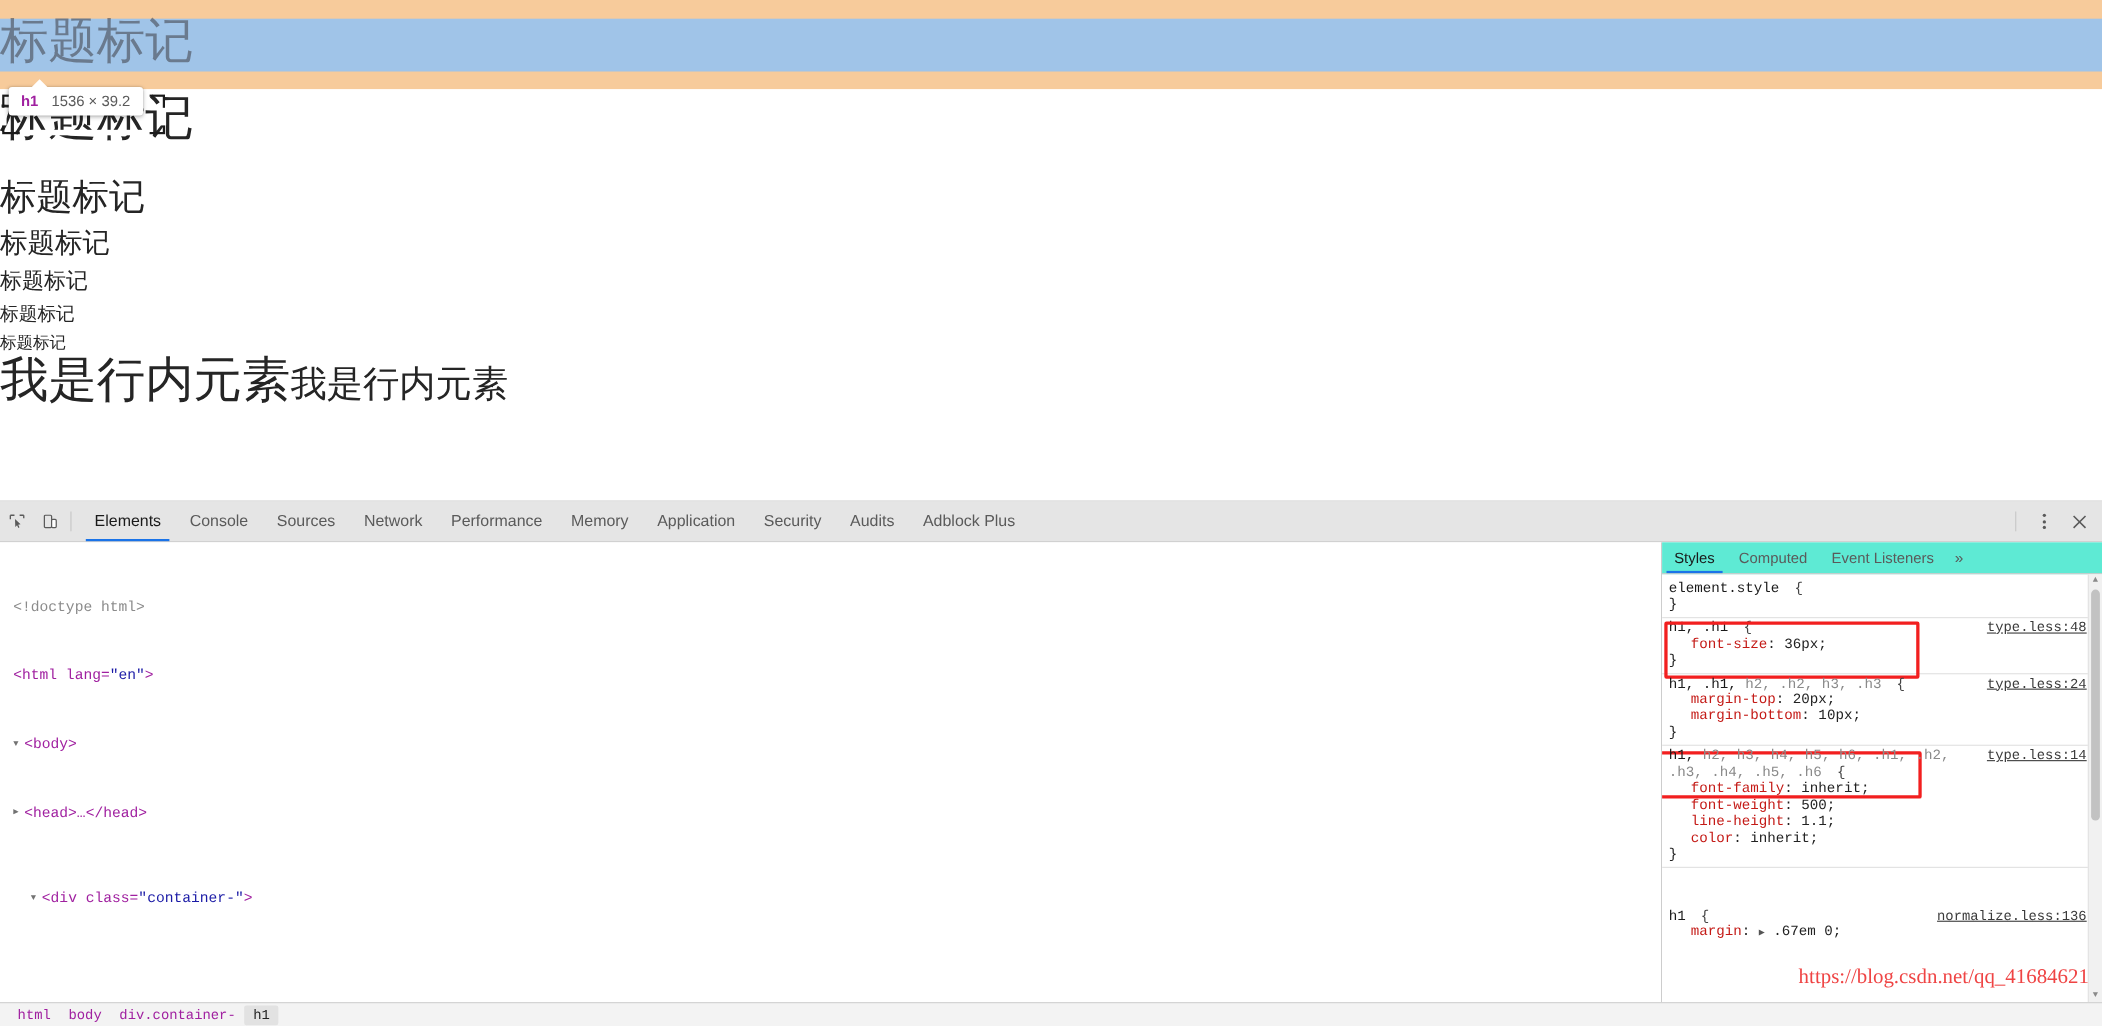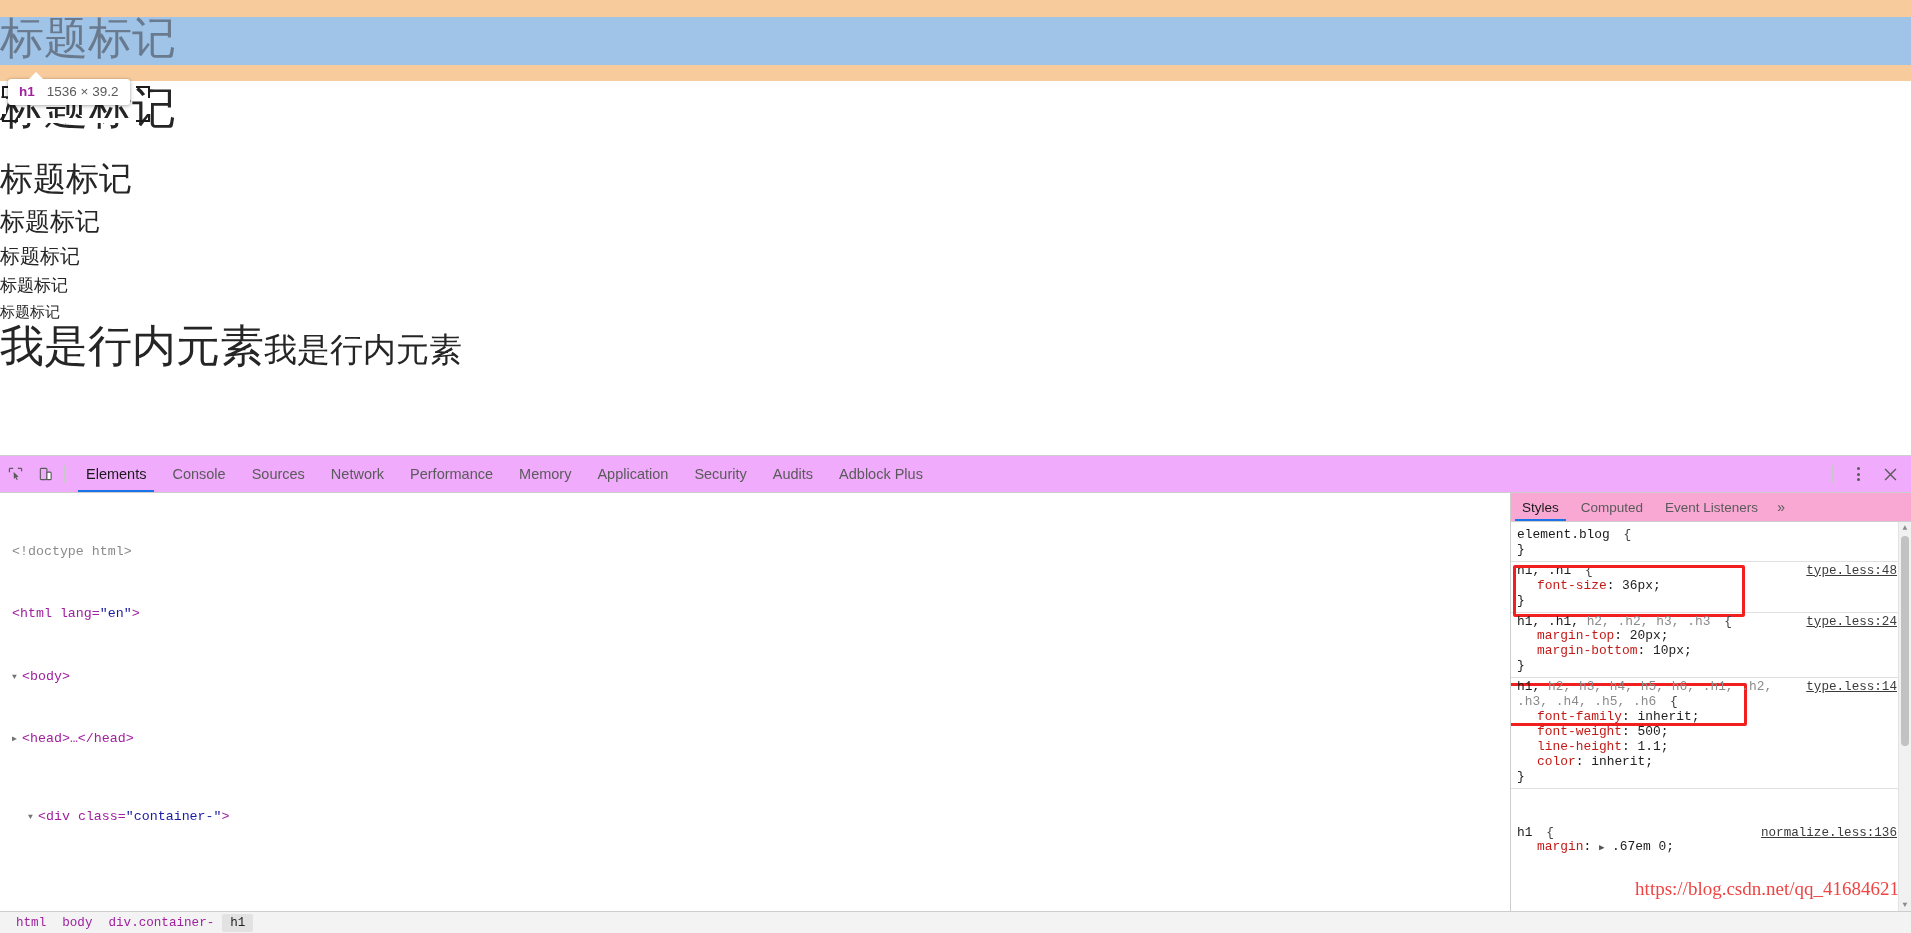"Elements" #dt-toolbar { background: #f0abfc -> #e5e5e5 }
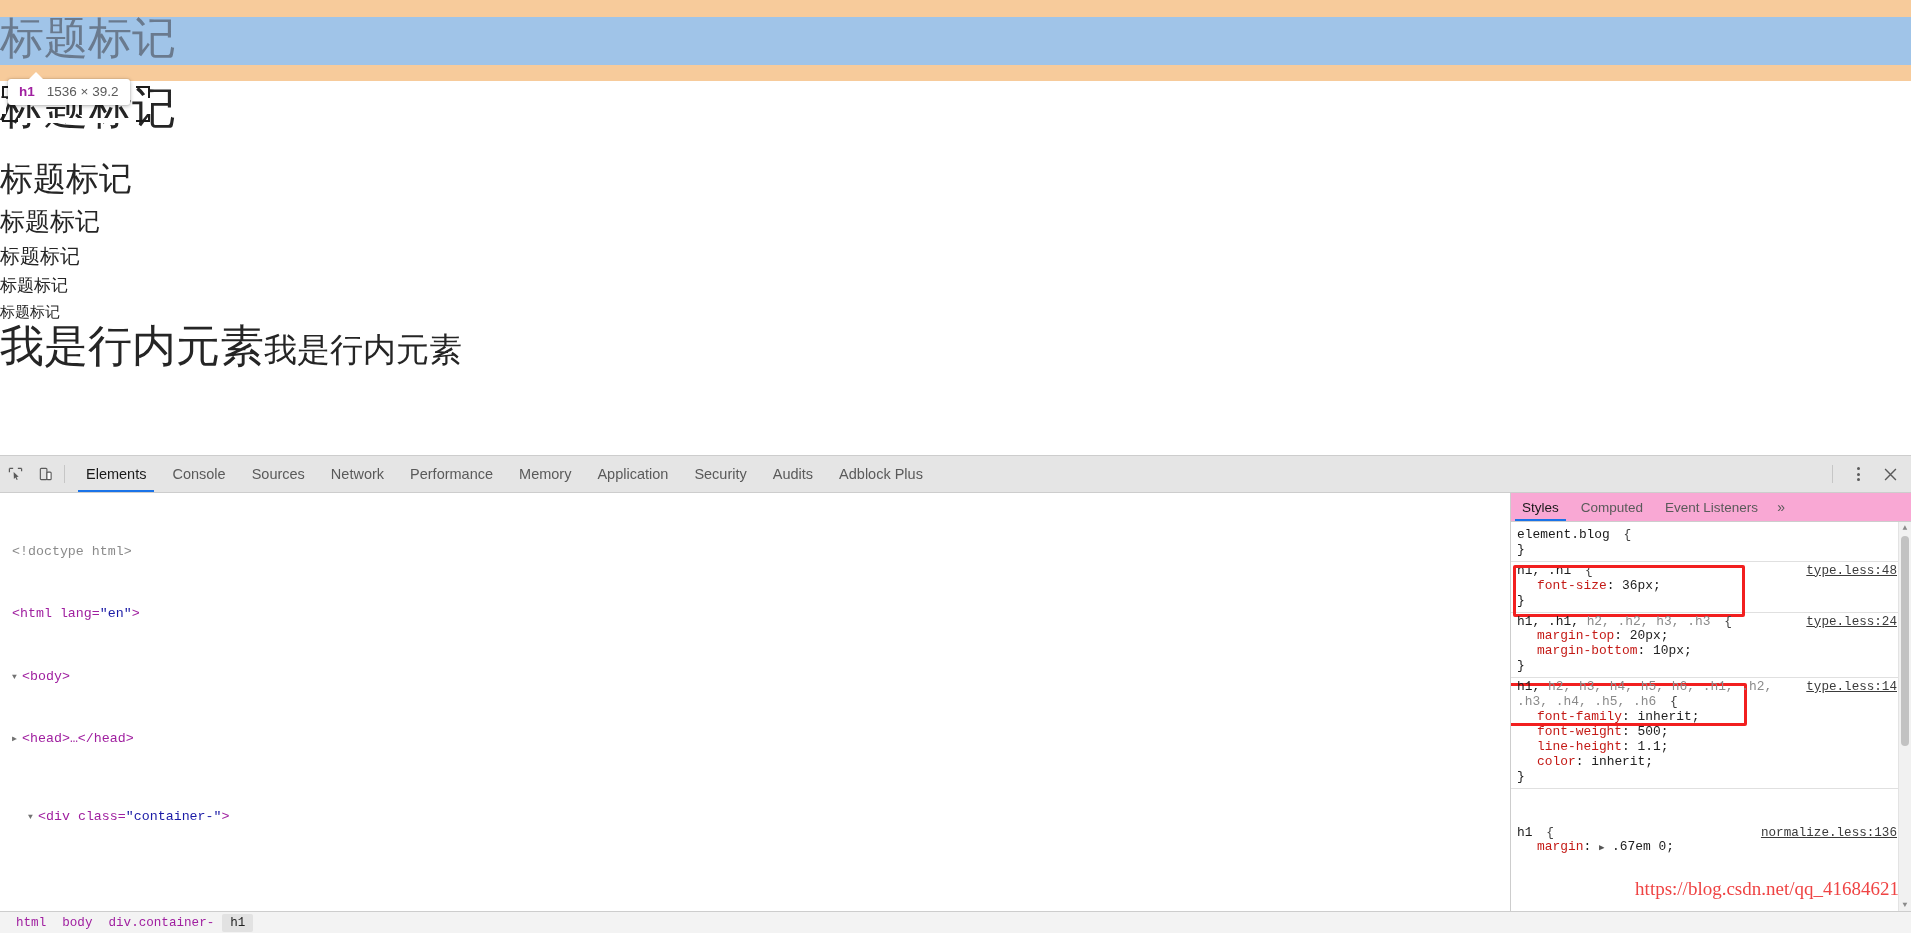"Styles" #styles-tabs { background: #f9a8d4 -> #5eead4 }
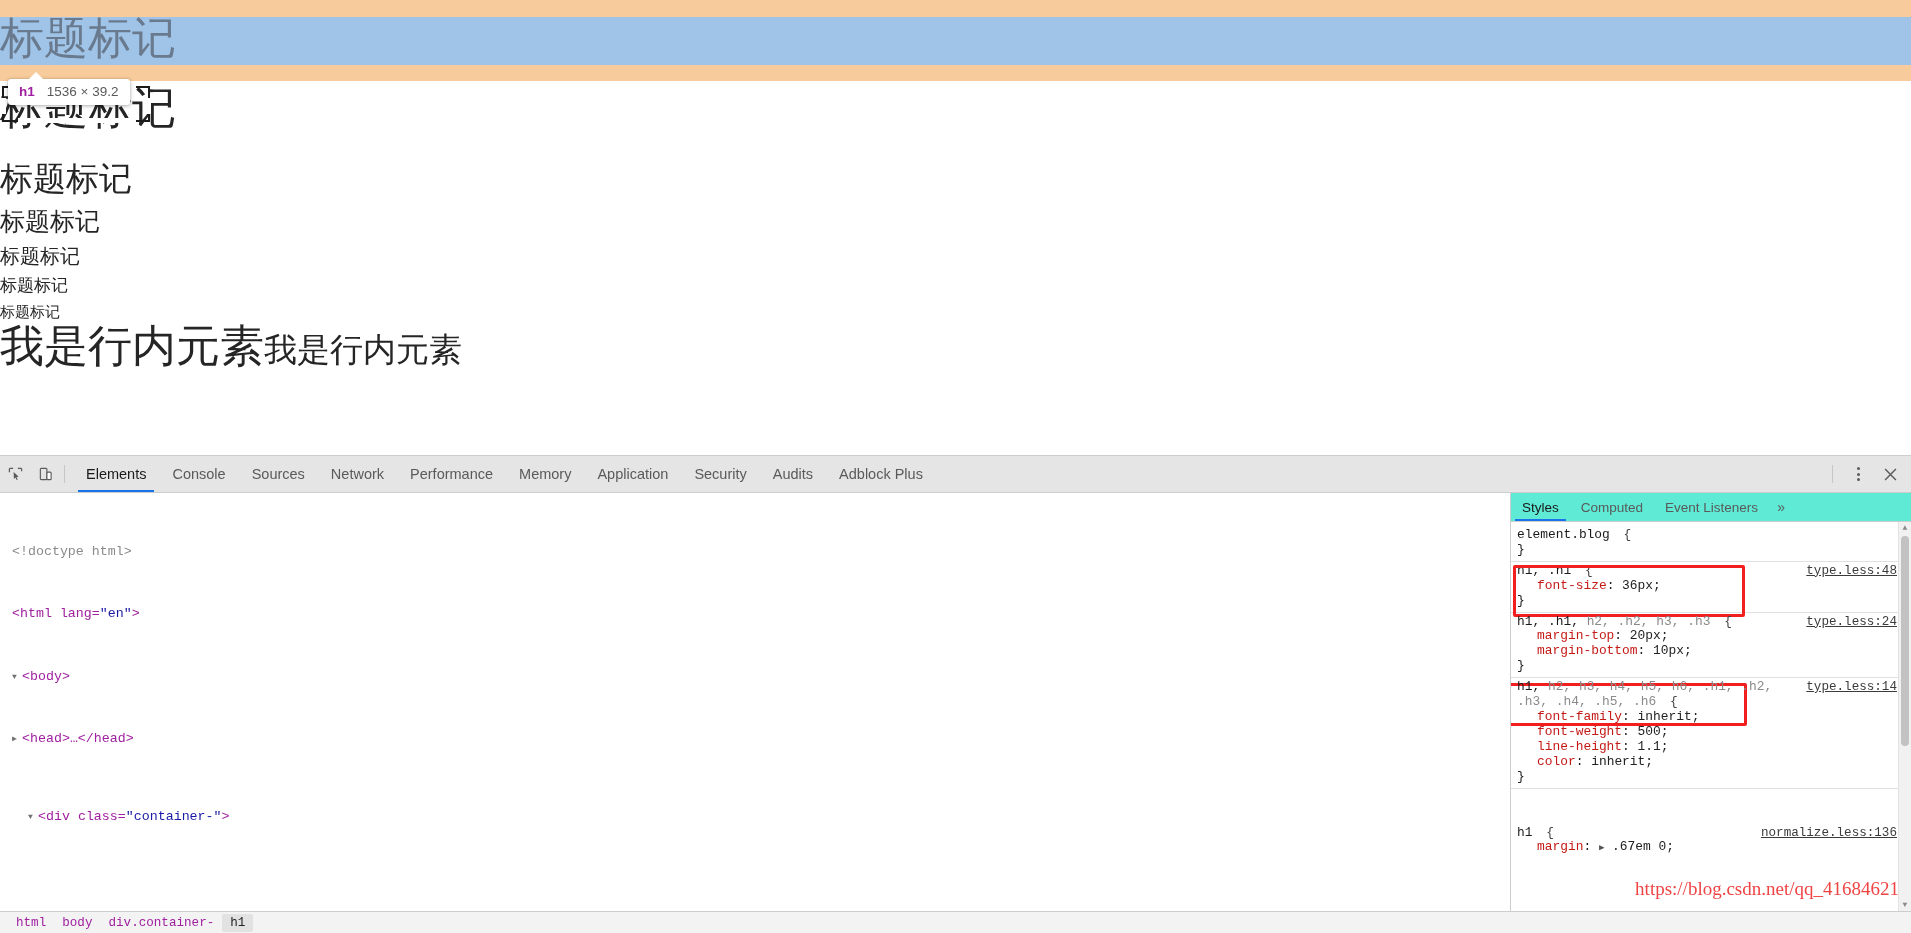"element.blog" span.sel-matched { text: element.blog -> element.style }
